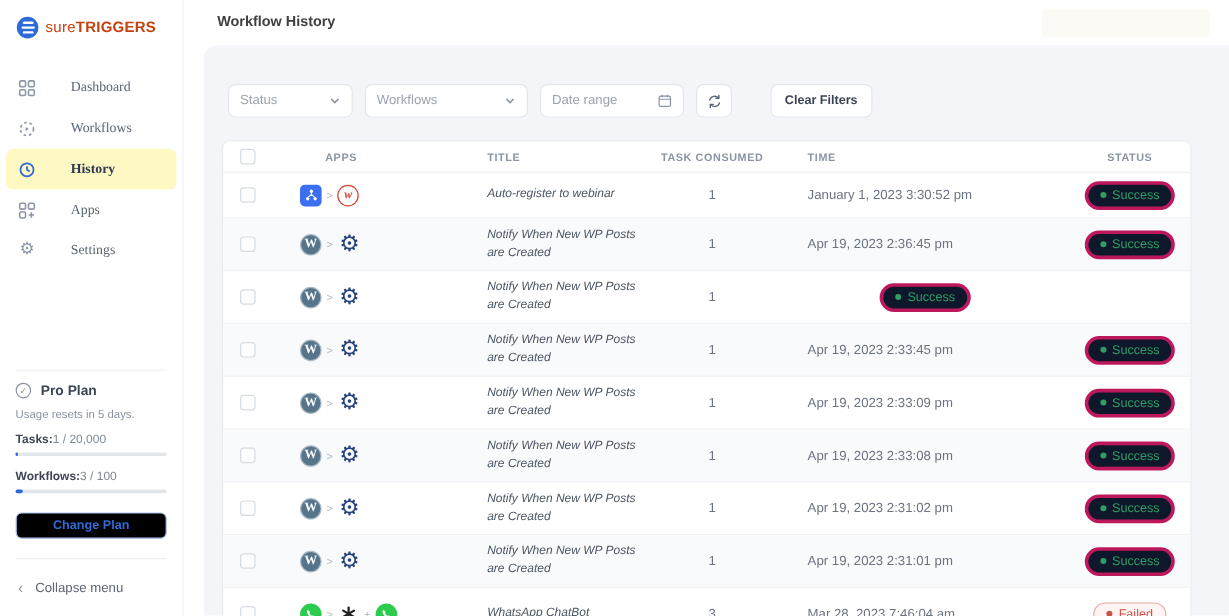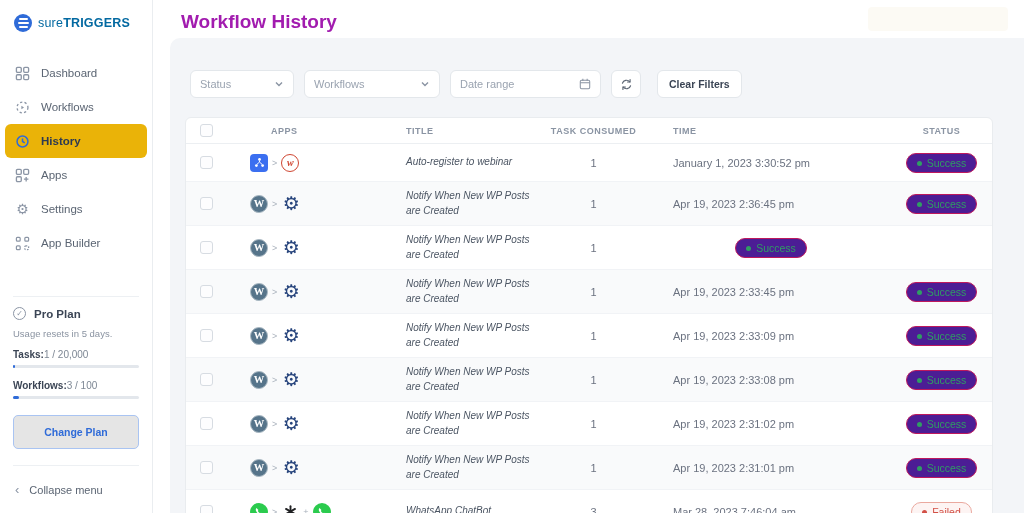"sureTRIGGERS" .logo-text { color: #0369a1 -> #c2410c }
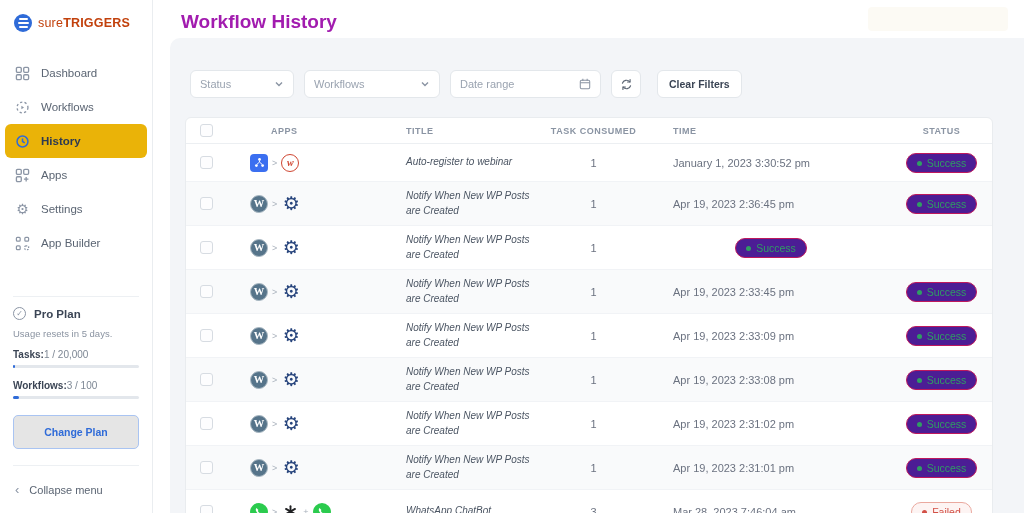"Workflow History" .page-title { color: #a21caf -> #404040; font-size: 19px -> 12px }
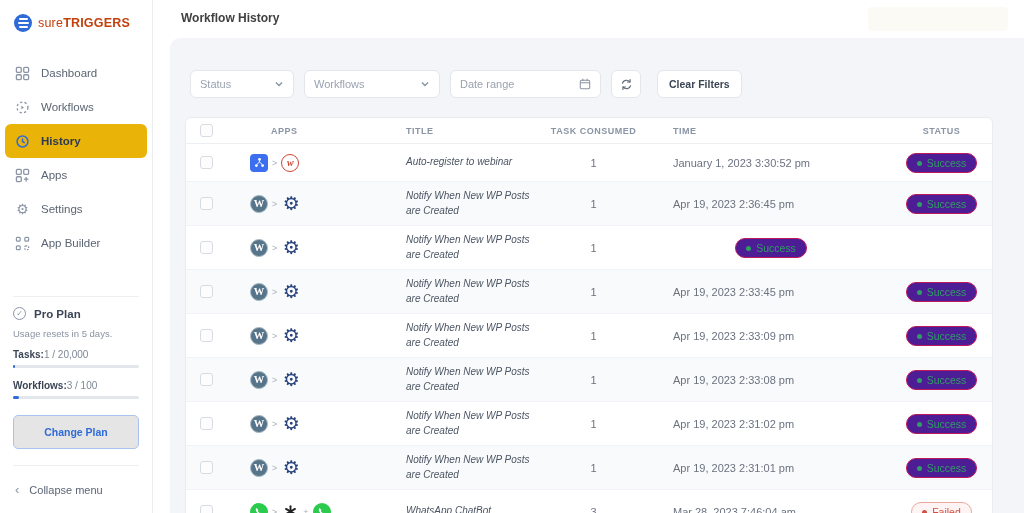"Dashboard" .nav-item { font-family: none -> Liberation Serif, serif; gap: 11px -> 29px }
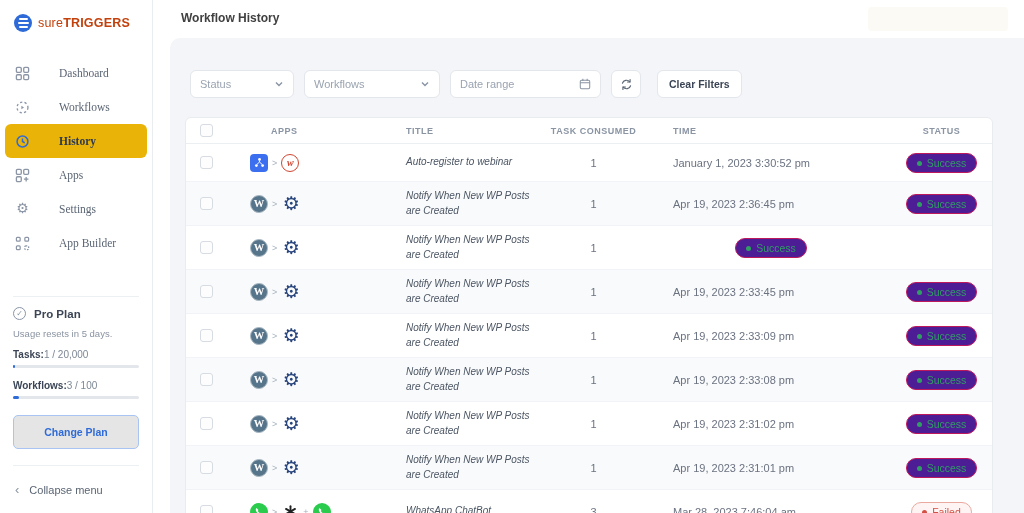"Date range" .date-input { width: 151px -> 120px }
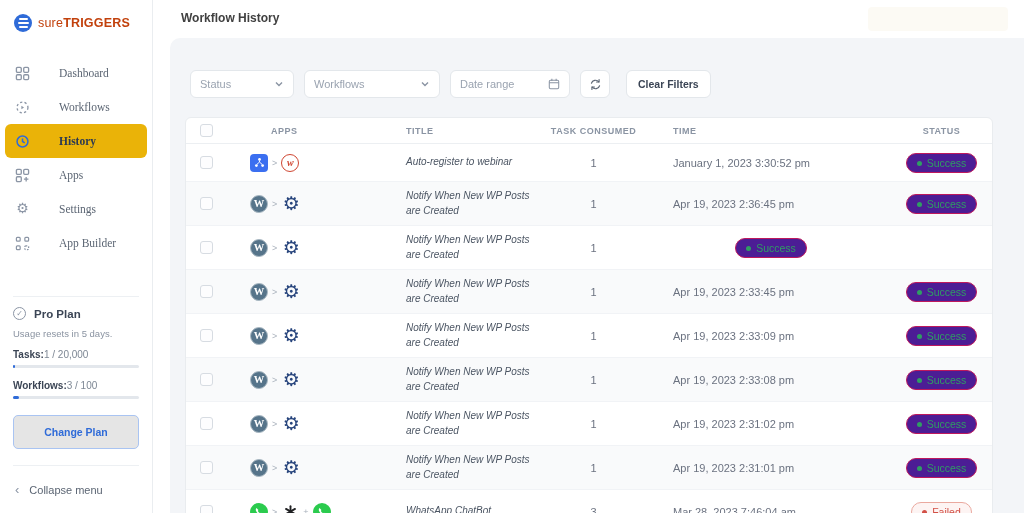"Clear Filters" .clear-btn { margin-left: 6px -> 22px }
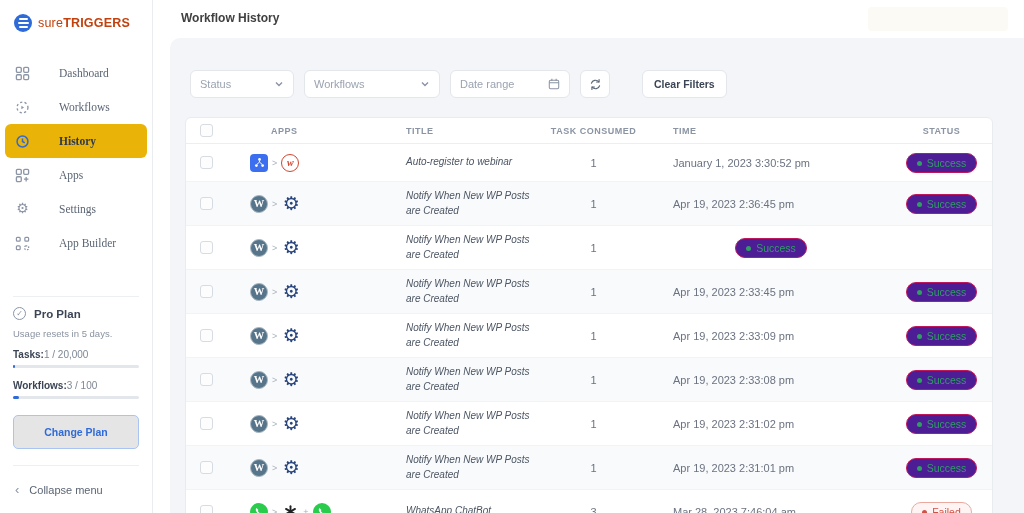"History" .nav-item.active { background: #eab308 -> #fef9c3 }
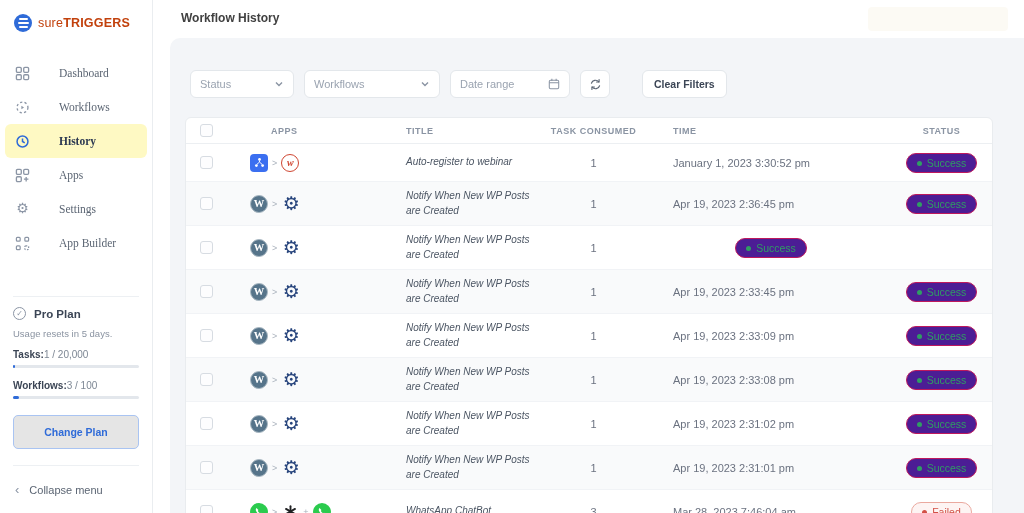"Success" .badge.success { background: #4c1d95 -> #0f172a; border: 1px solid #be185d -> 3px solid #be185d }
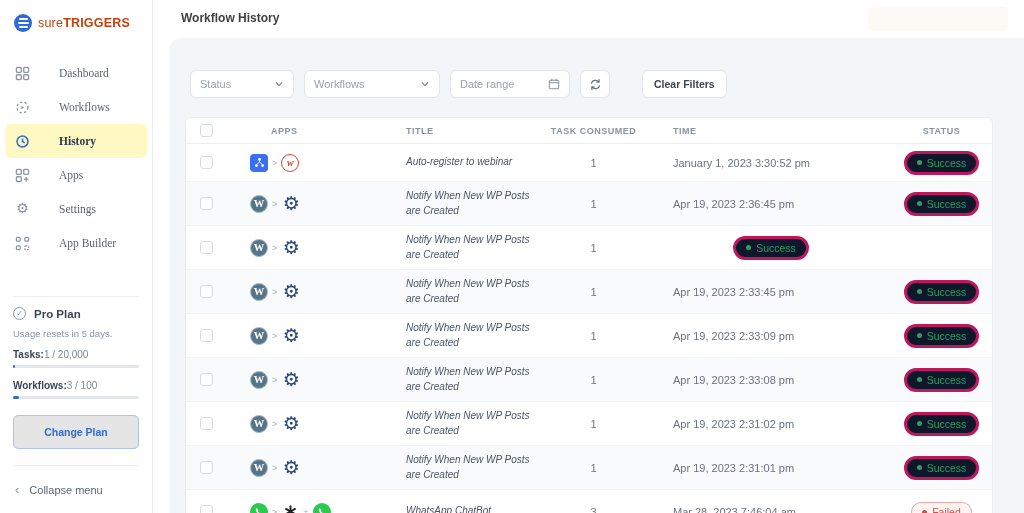"App Builder" div.nav-item { html: <div> <svg> <rect></rect> <rect></rect> <rect></rect> <rect></rect> </svg> <span>App Builder</span> </div> -> none }
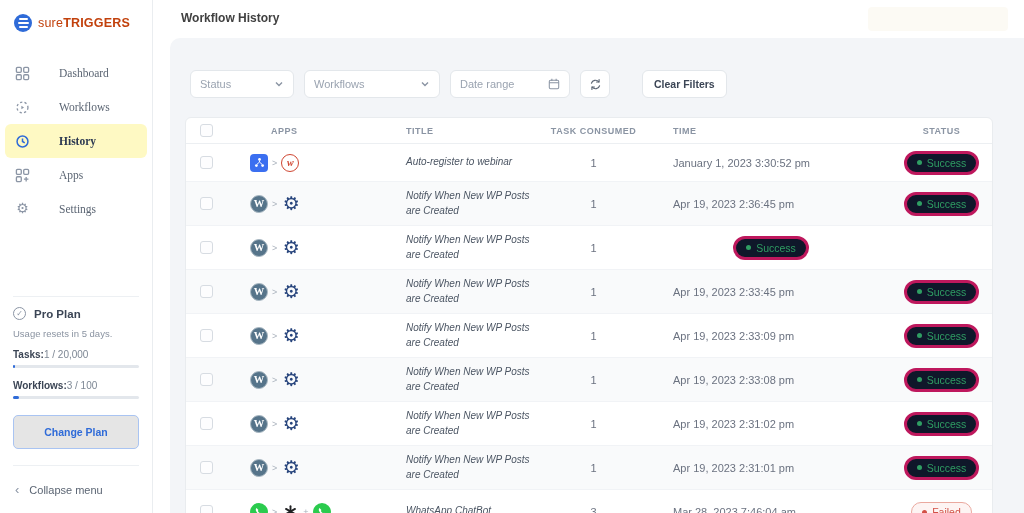"Change Plan" .change-plan { background: #e5e5e5 -> #000000; height: 34px -> 22px }
